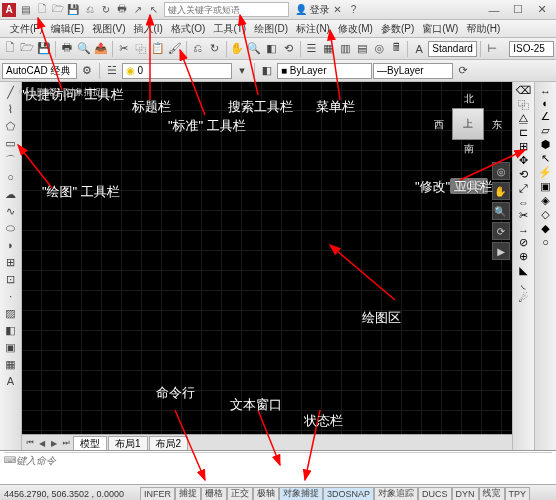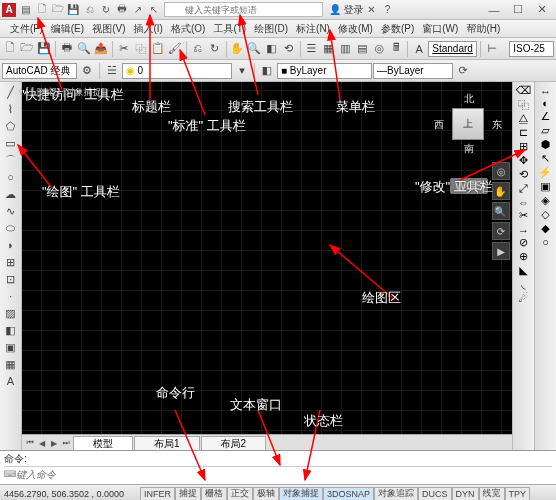"键入关键字或短语" .titlebar .search { padding: 0 20px -> 0 3px }
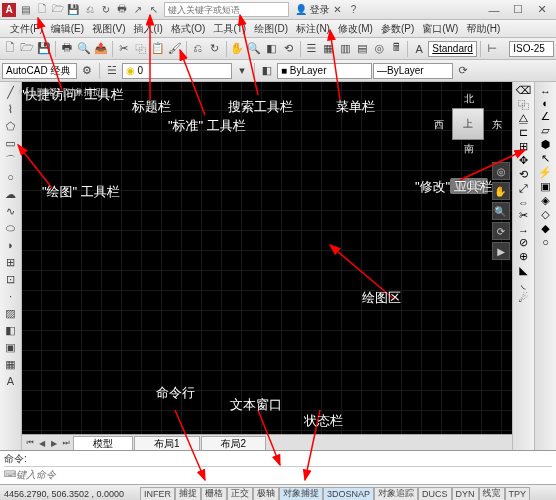"Standard" .toolbar .combo.std { text-decoration: underline -> none }
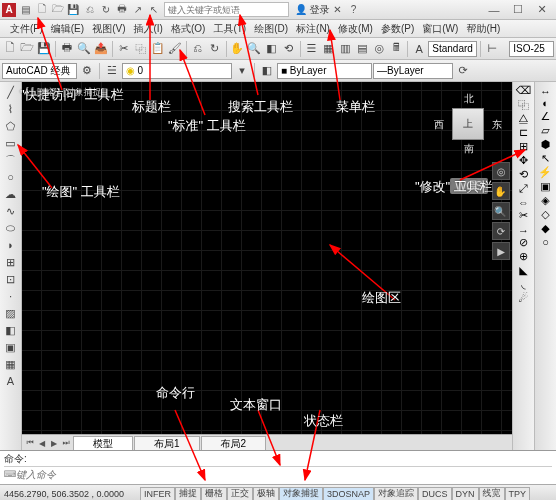"菜单栏" div.anno { left: 336px -> 316px }
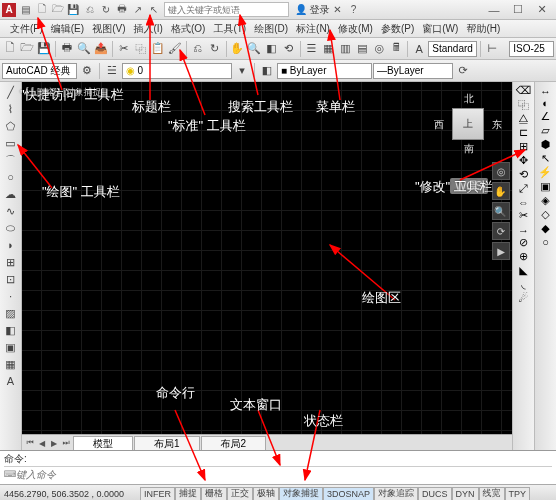"绘图区" div.anno { top: 289px -> 309px }
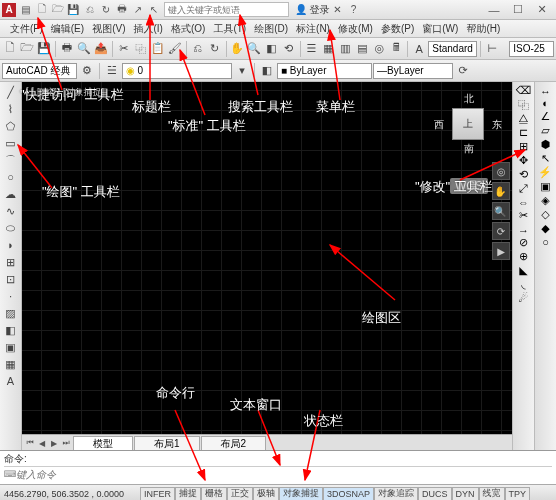"模型" .layouttabs .ltab { padding: 0 19px -> 0 6px }
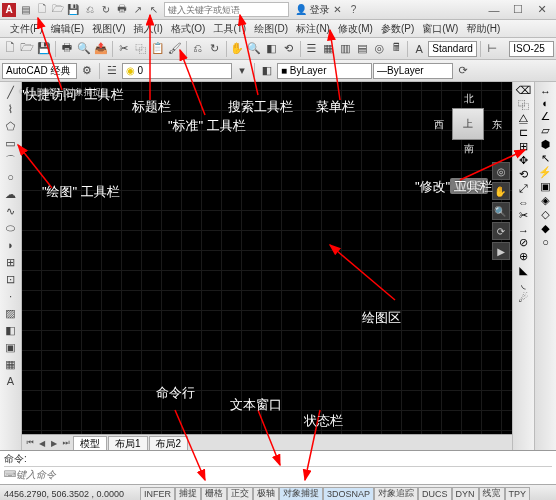"命令:" div.line { html: <div>命令:</div> -> none }
